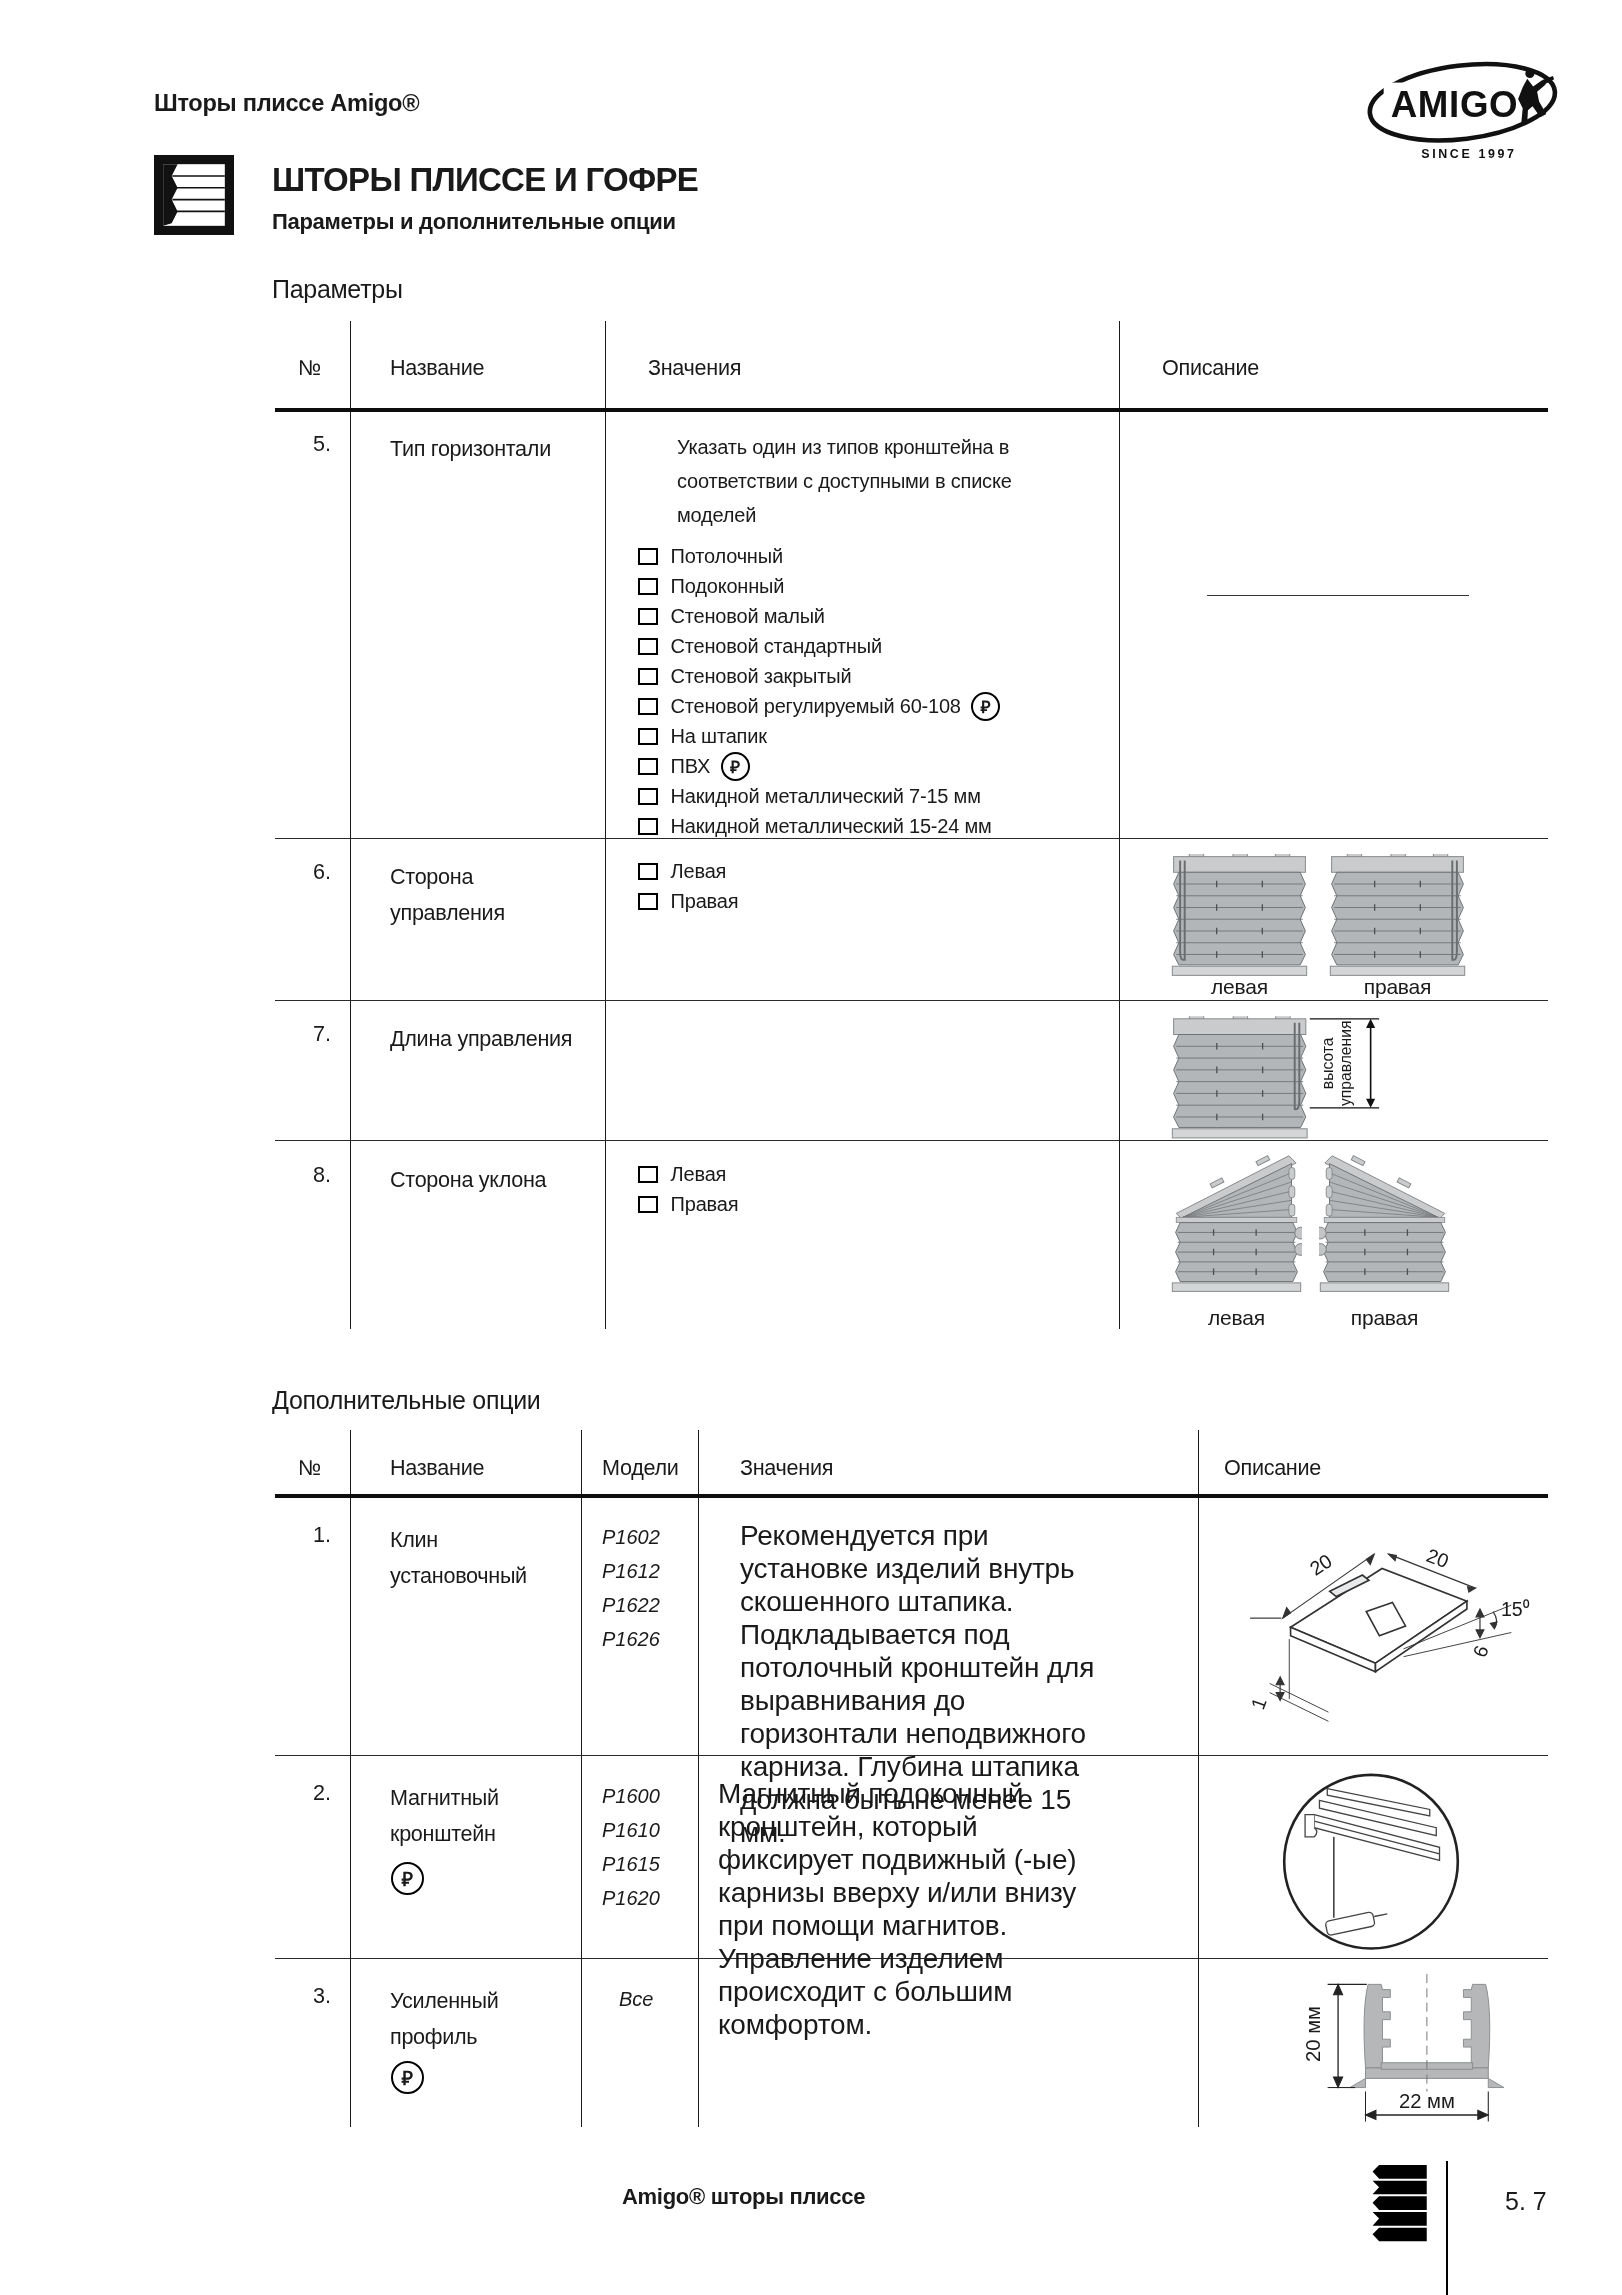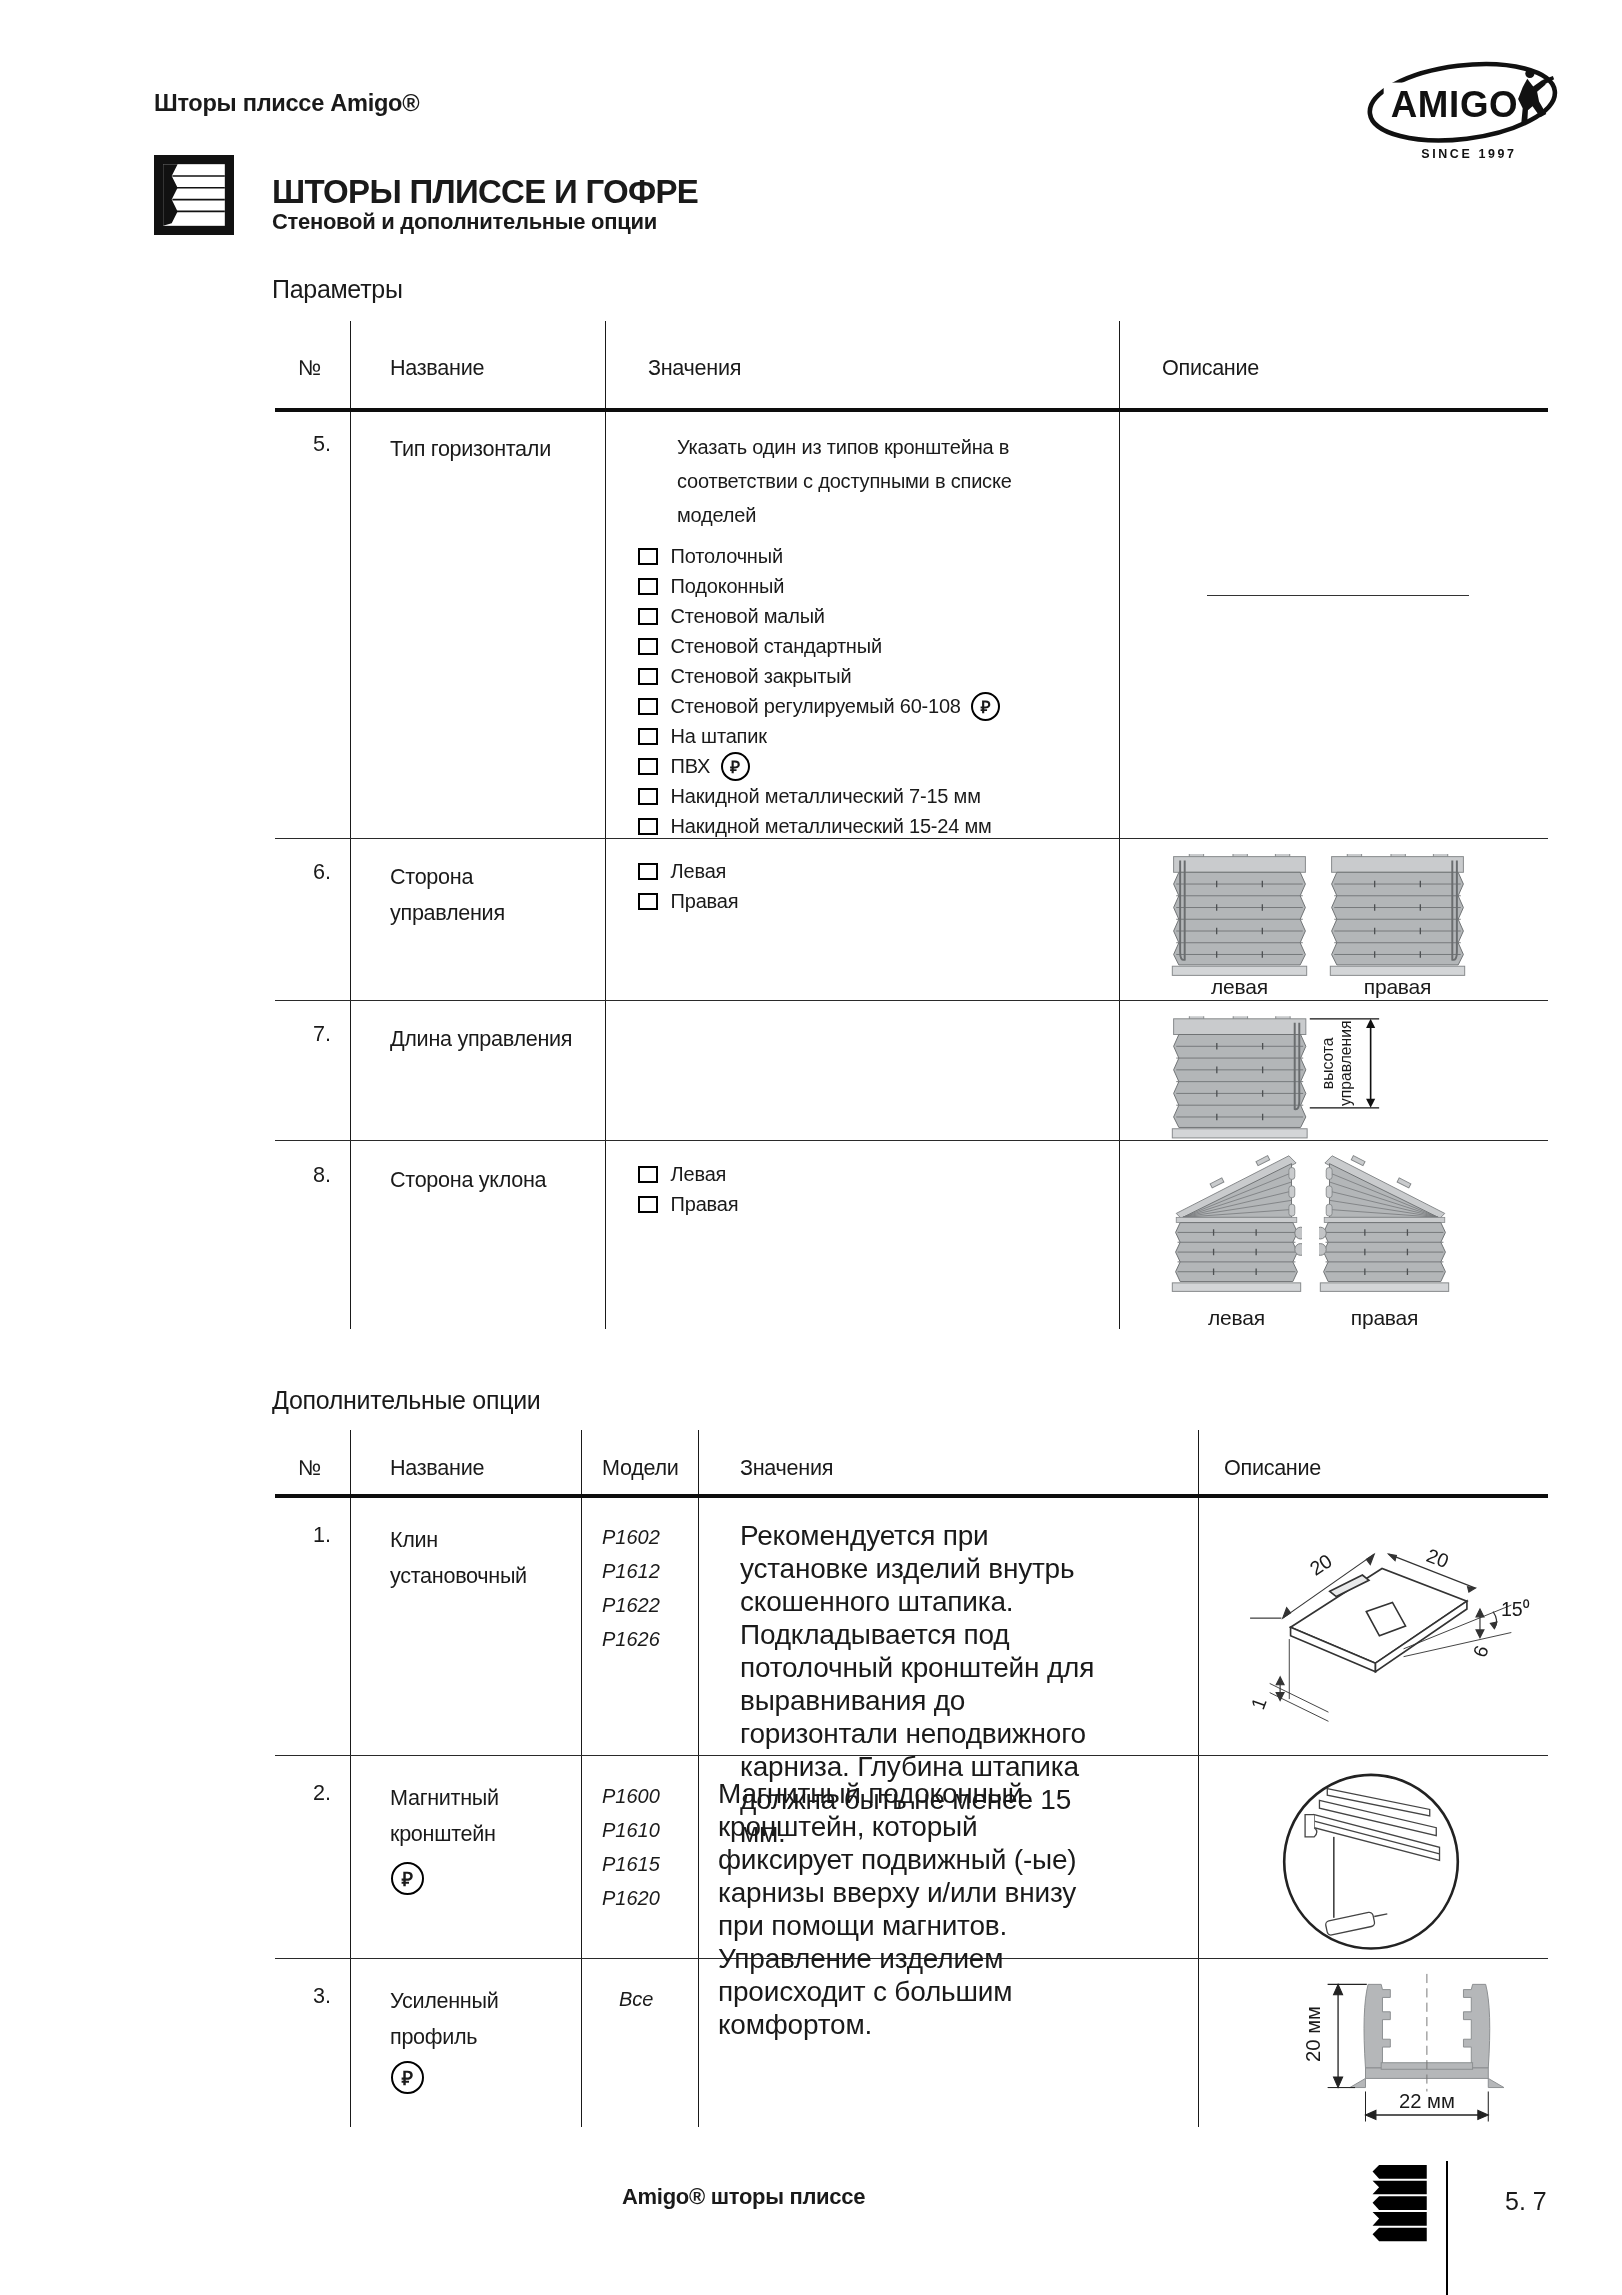"ШТОРЫ ПЛИССЕ И ГОФРЕ" .main-title { margin-top: 12px -> none }
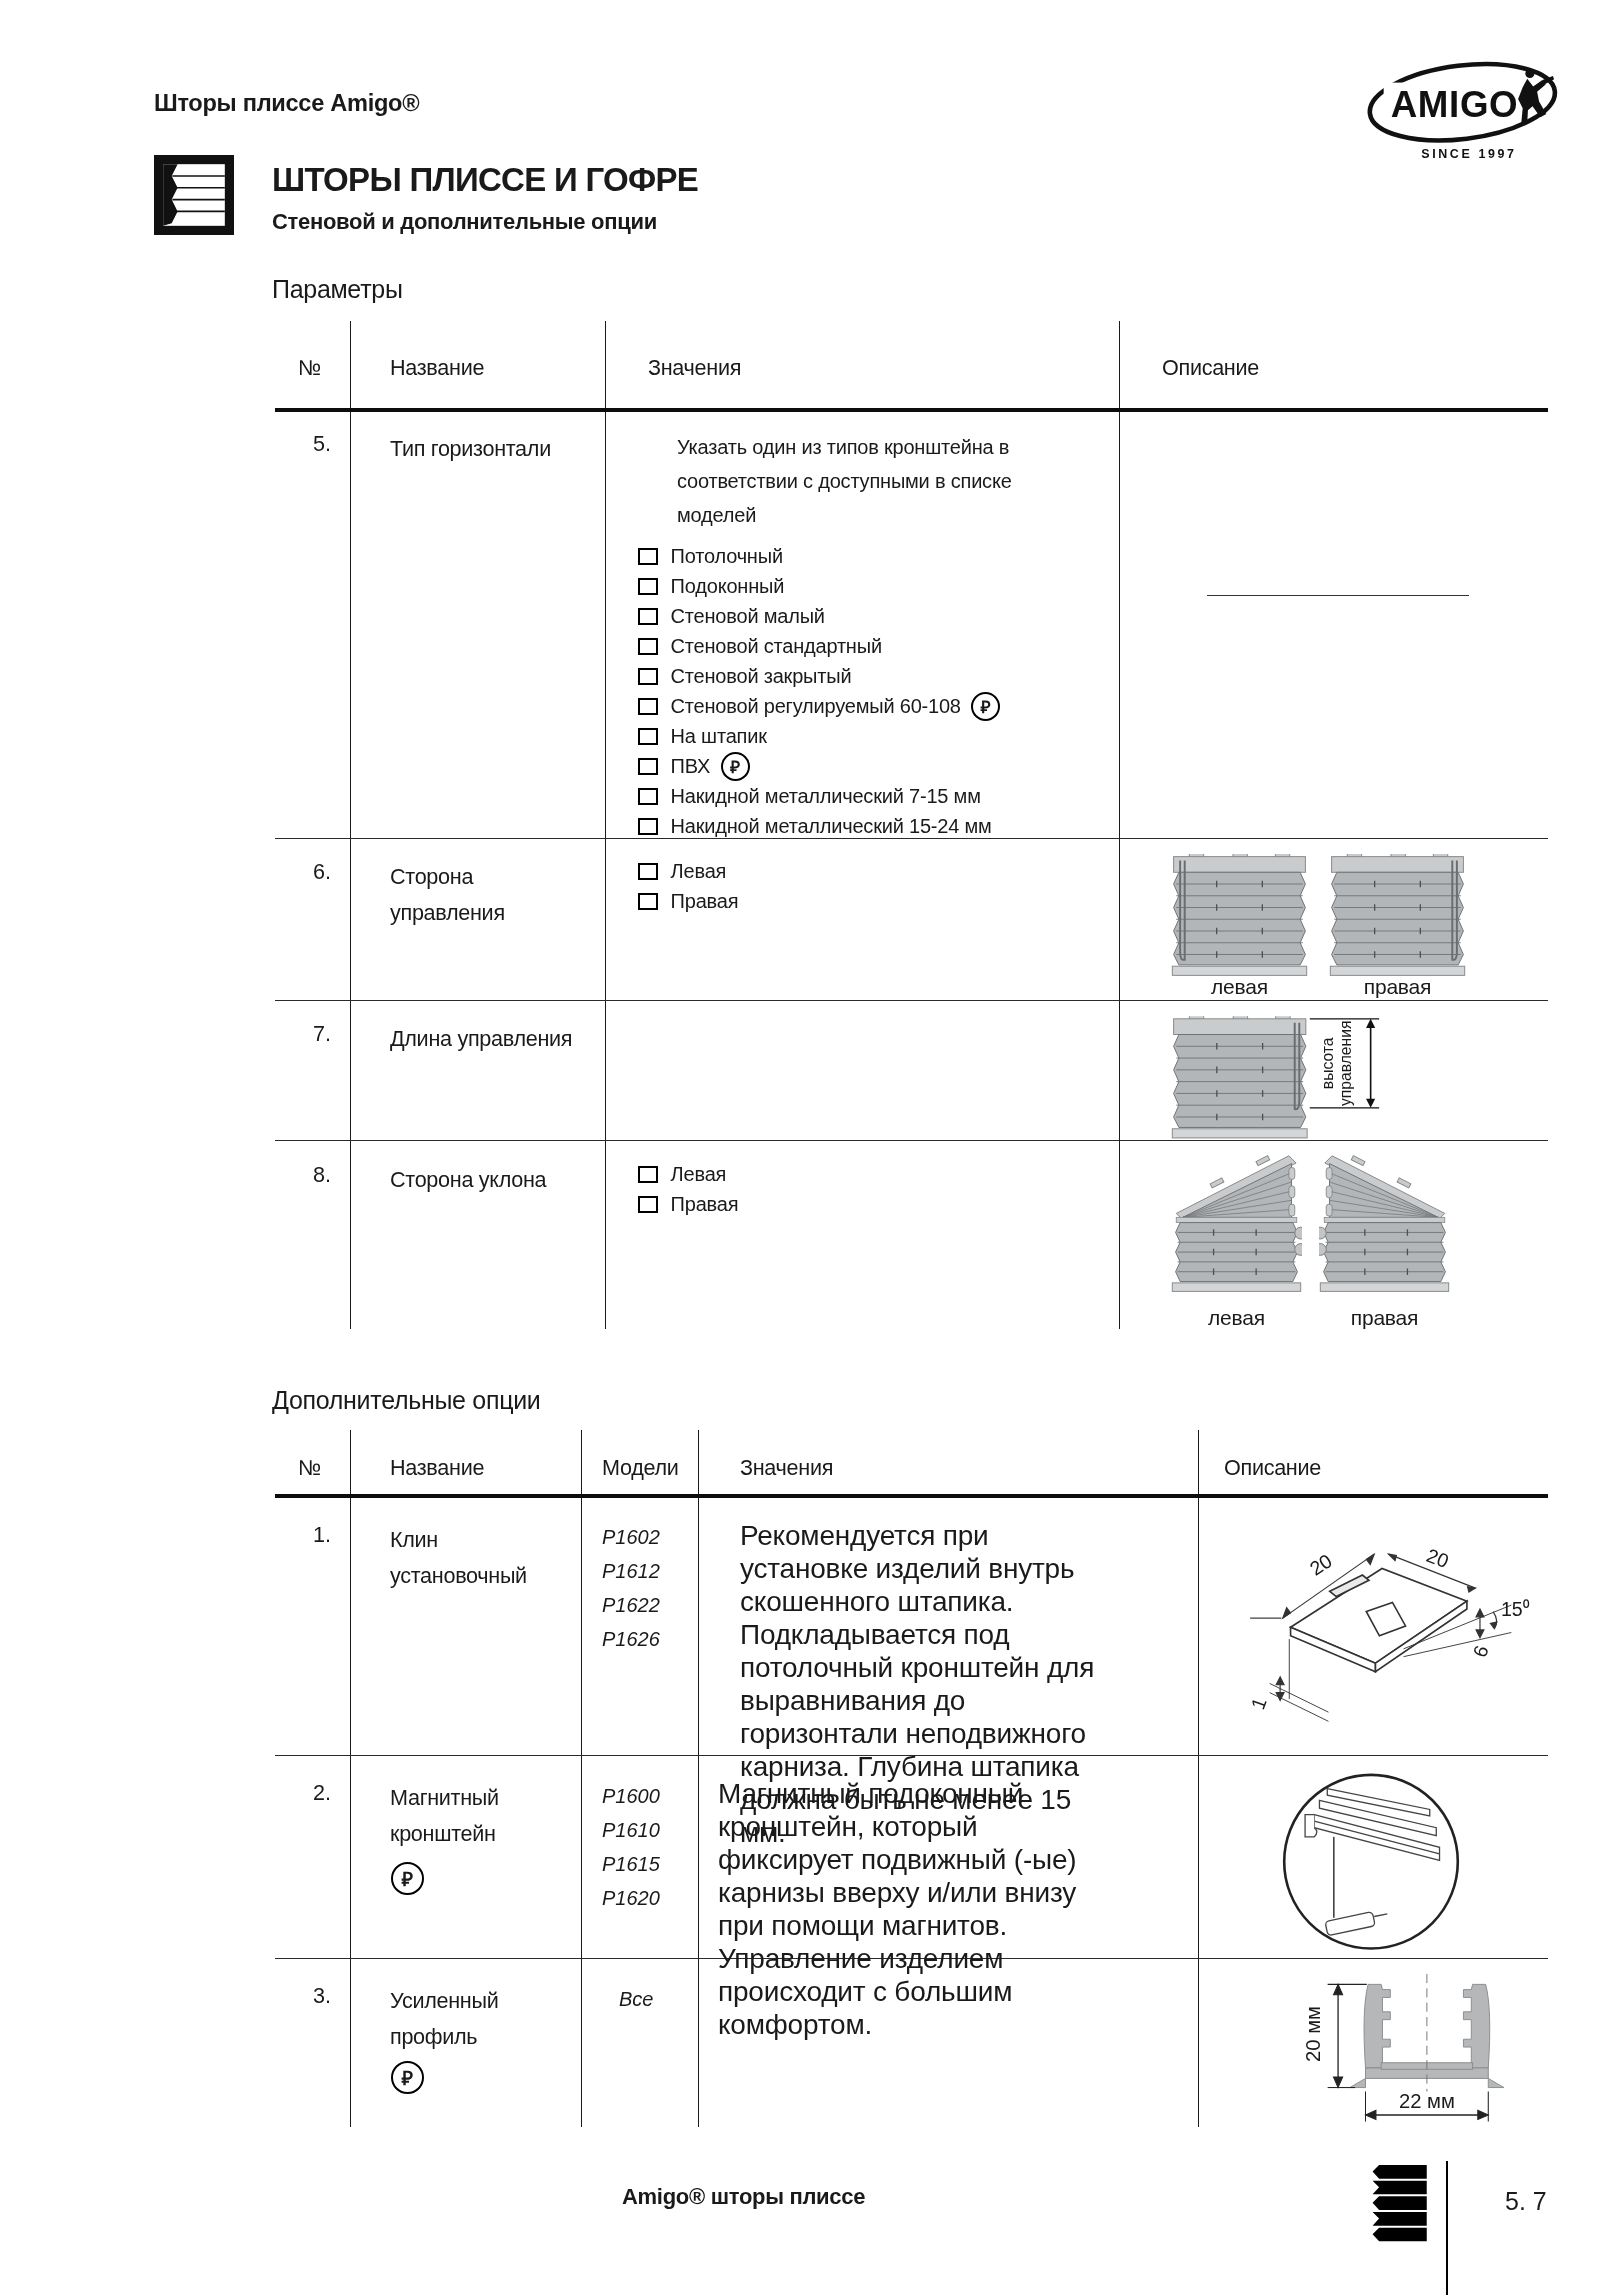"Стеновой и дополнительные опции" div.abs { text: Стеновой -> Параметры }
